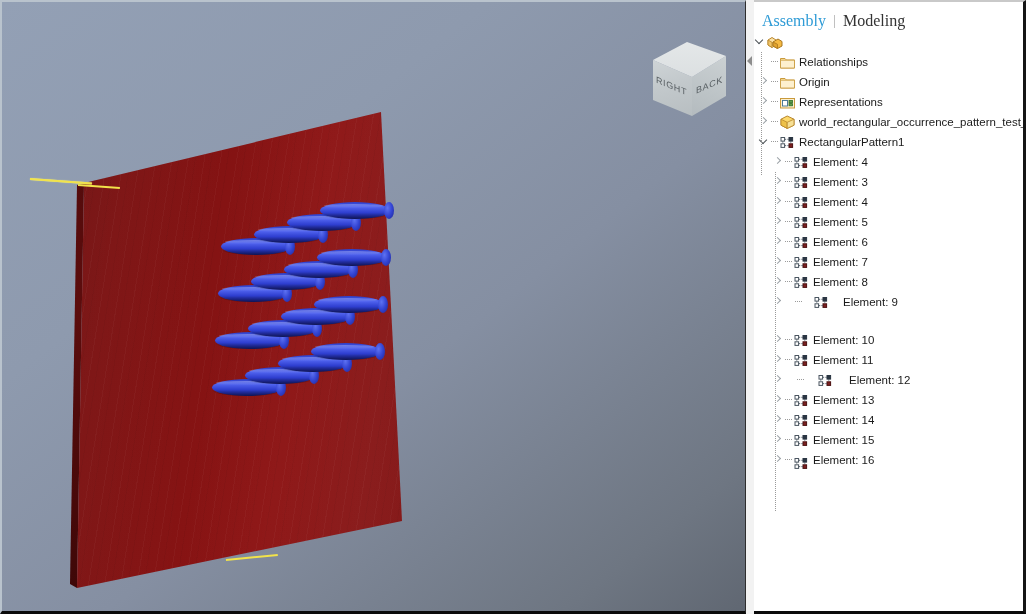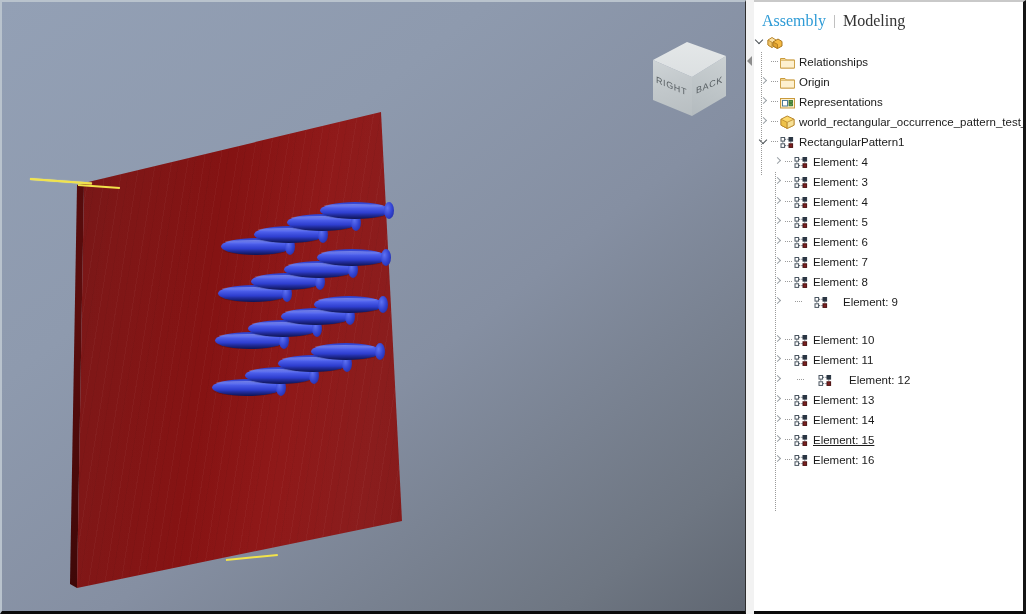"Element: 15" div.tree-row { text-decoration: underline -> none }
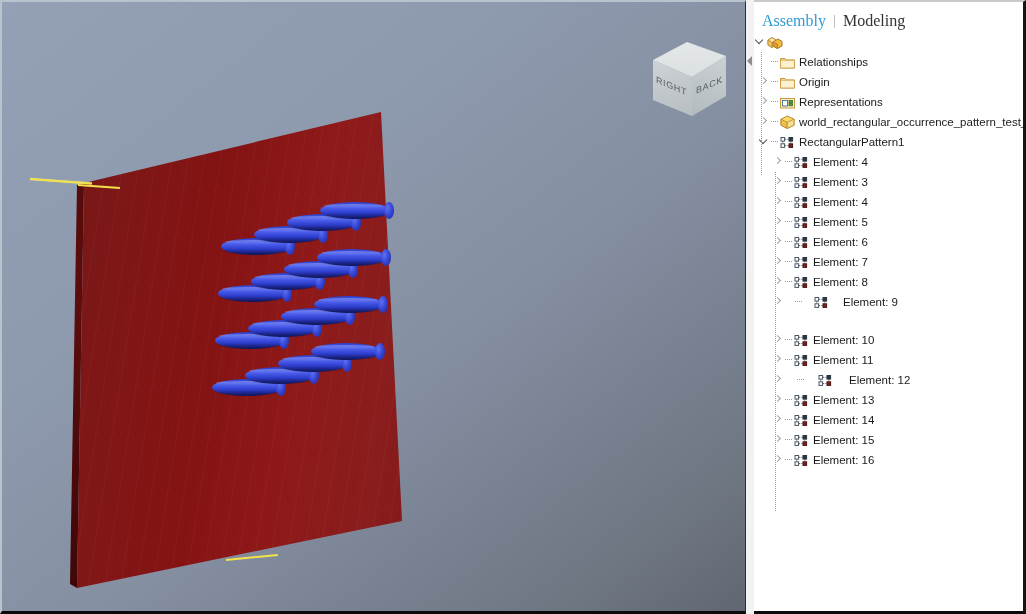"Element: 16" div.tree-row { align-items: none -> flex-end }
